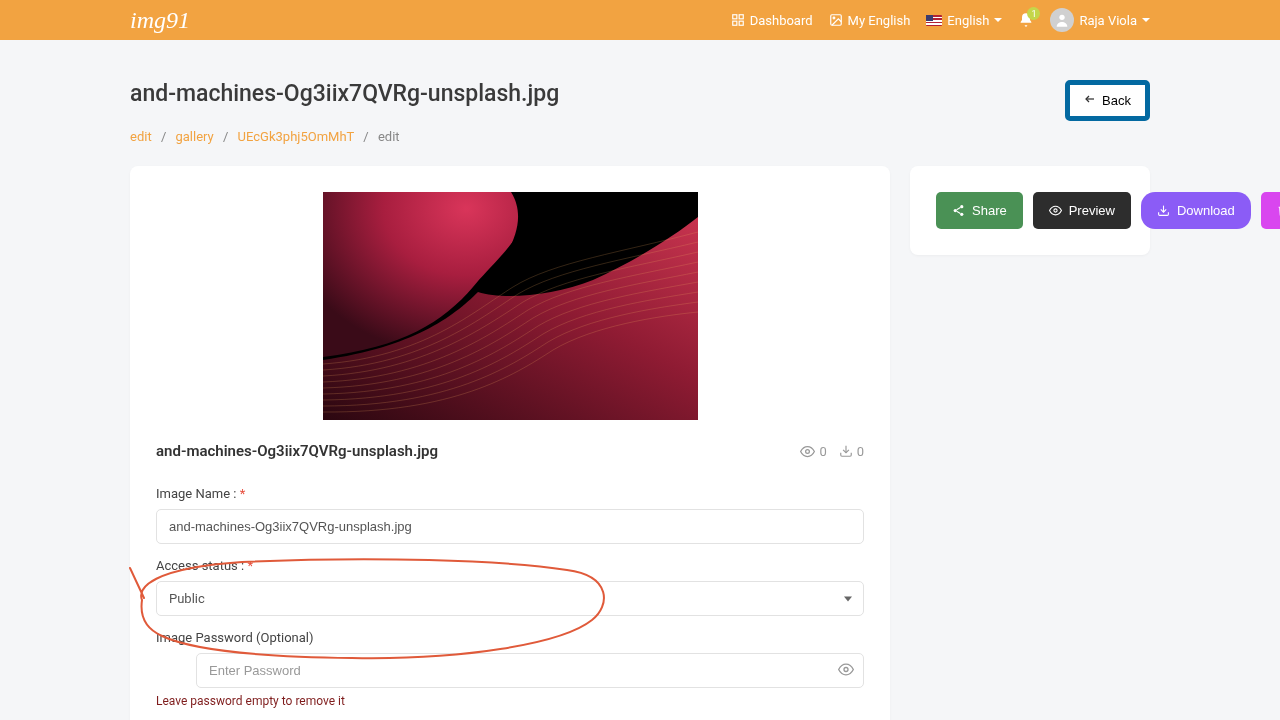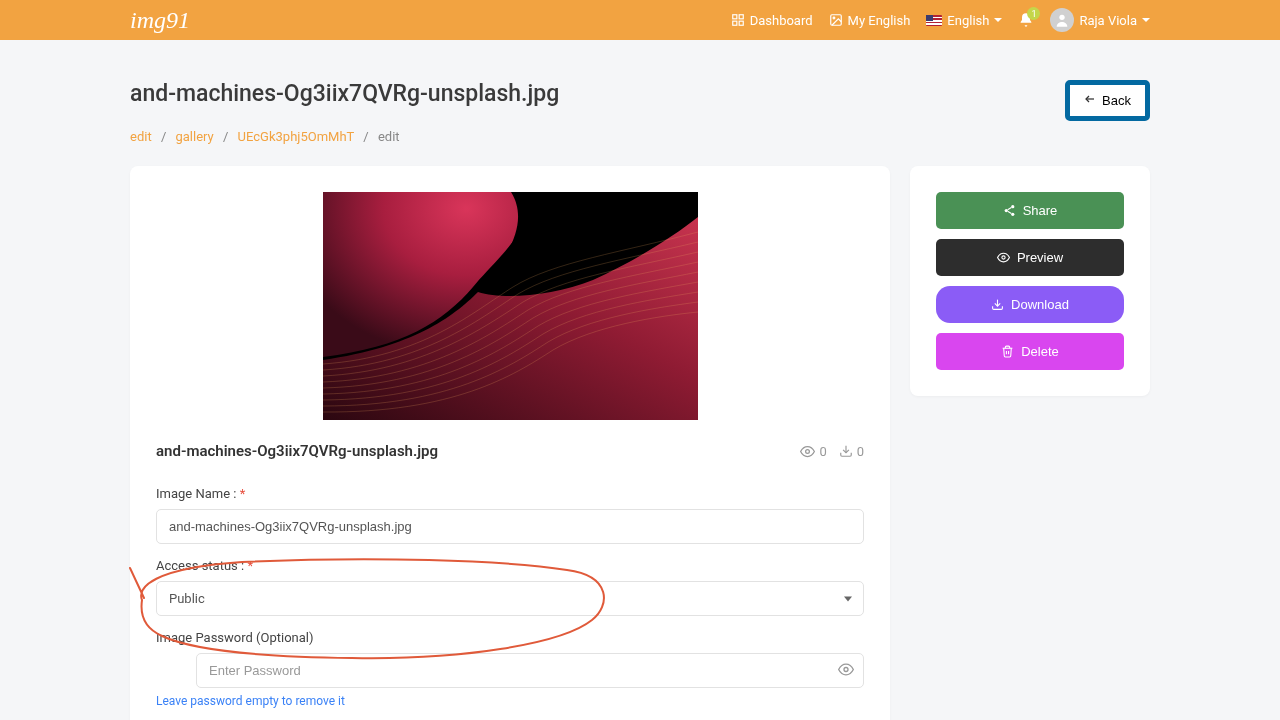"Share" .card-right { flex-direction: column -> row }
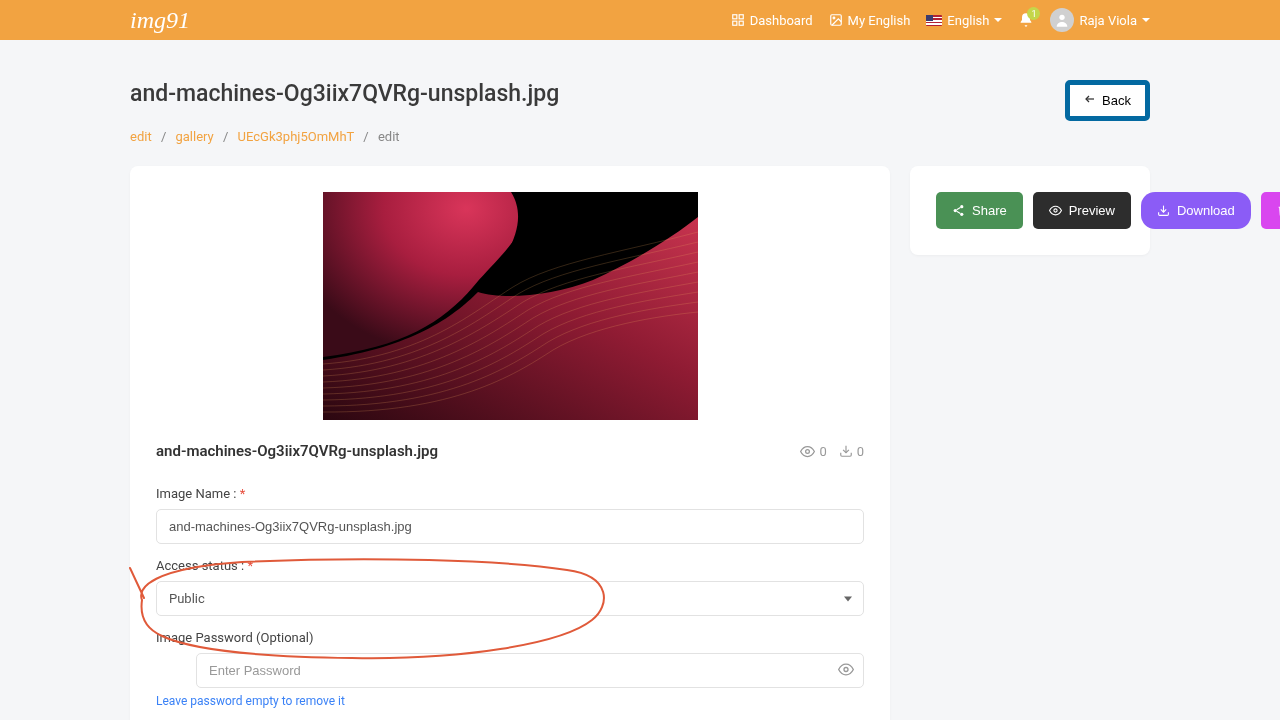"Leave password empty to remove" .helper { color: #3b82f6 -> #7f1d1d }
